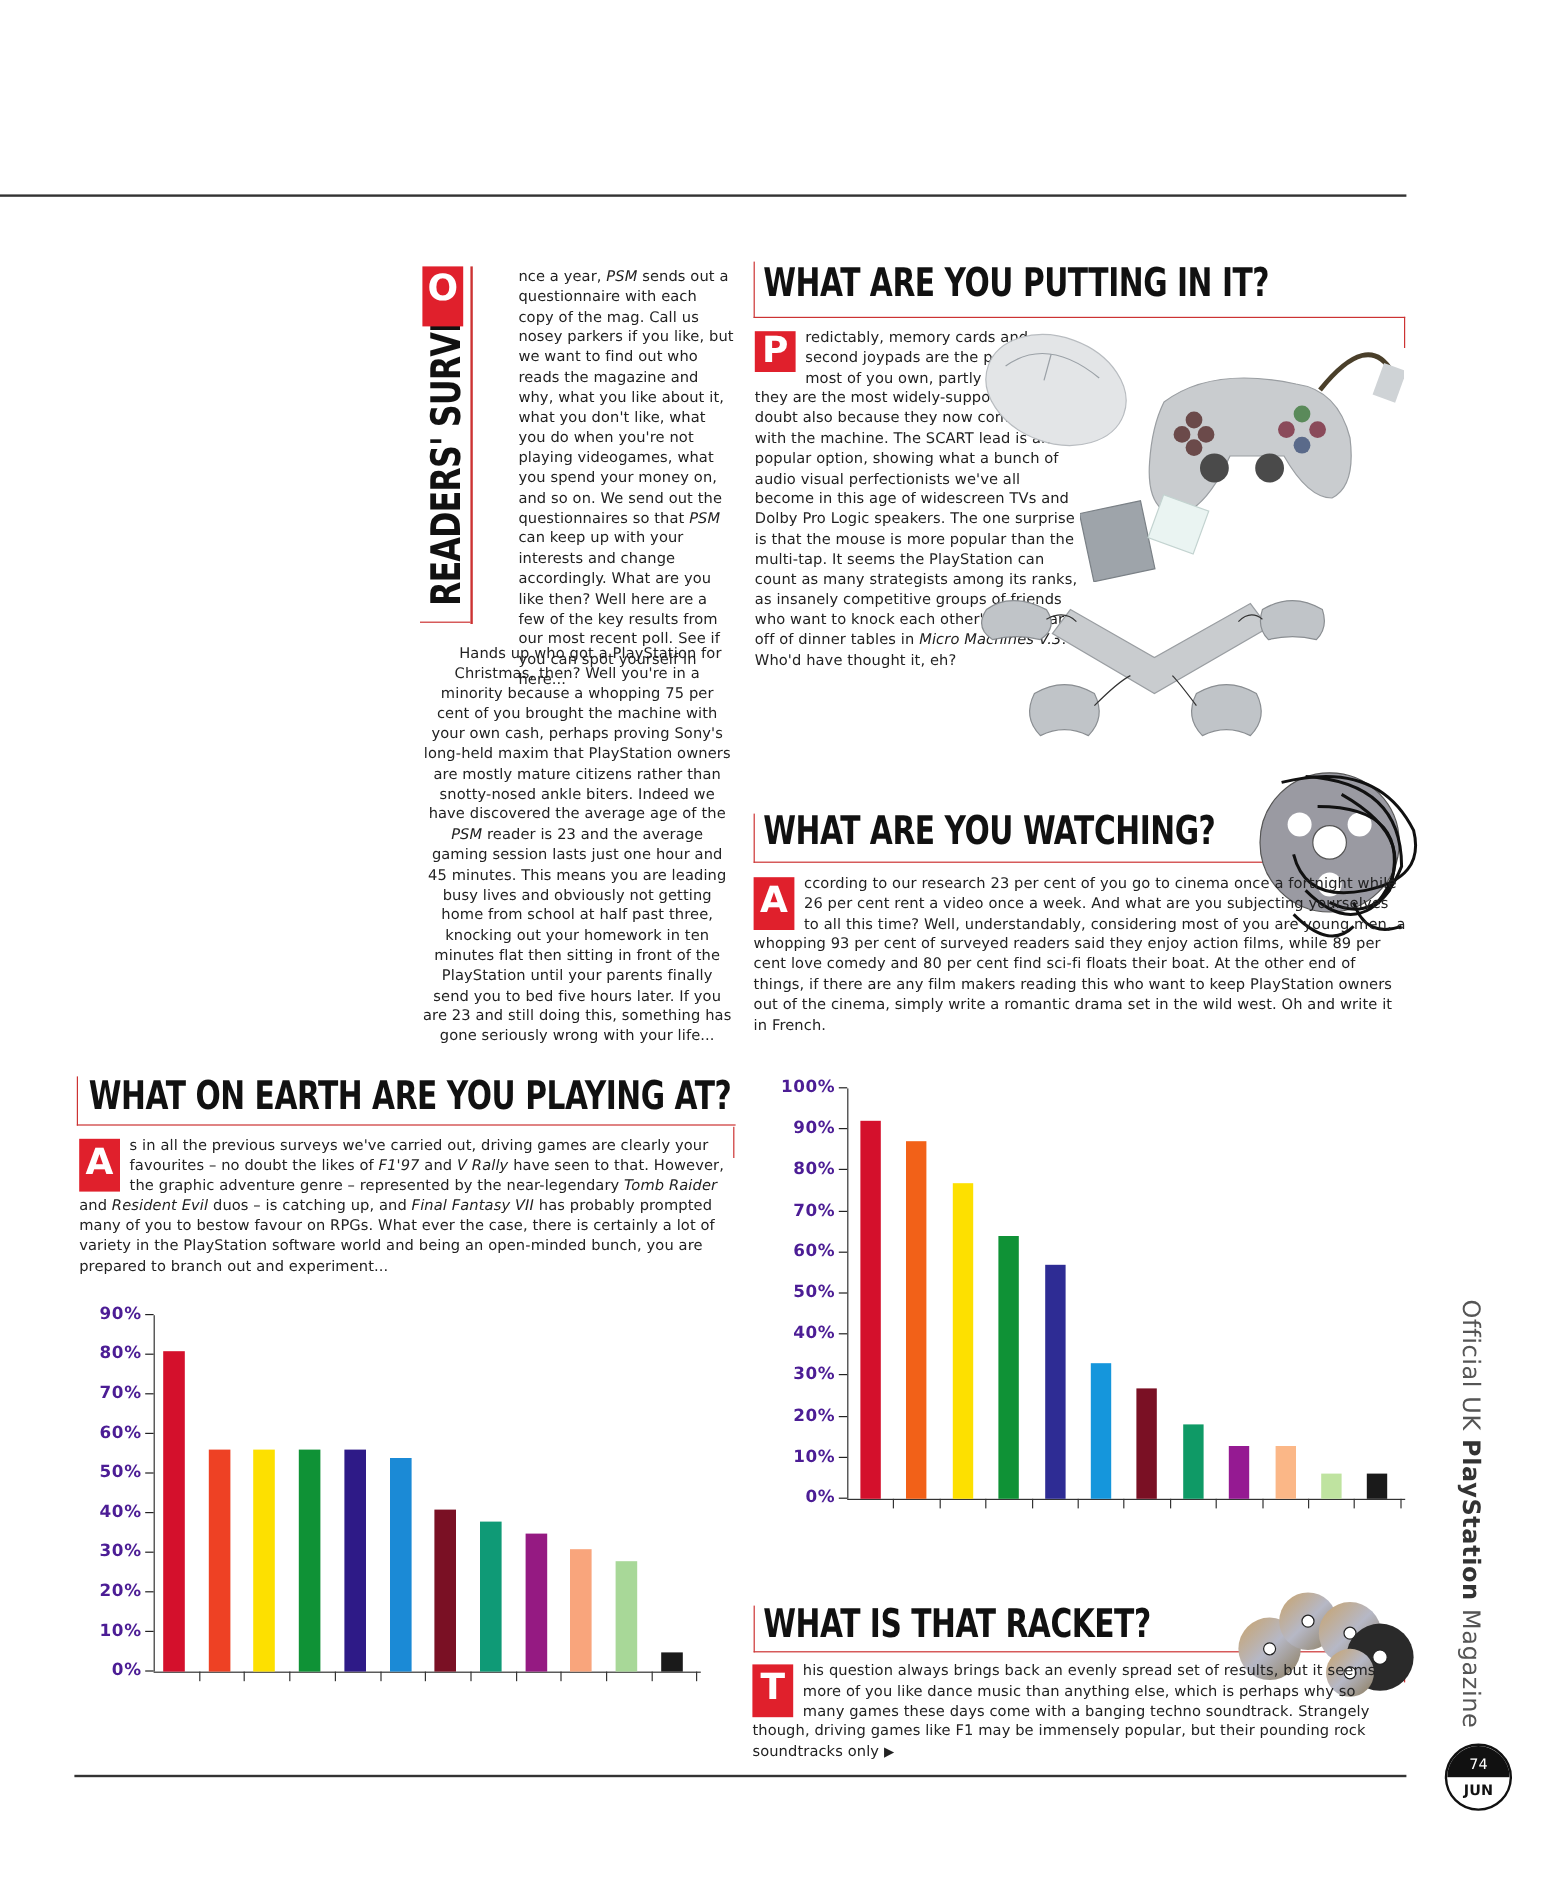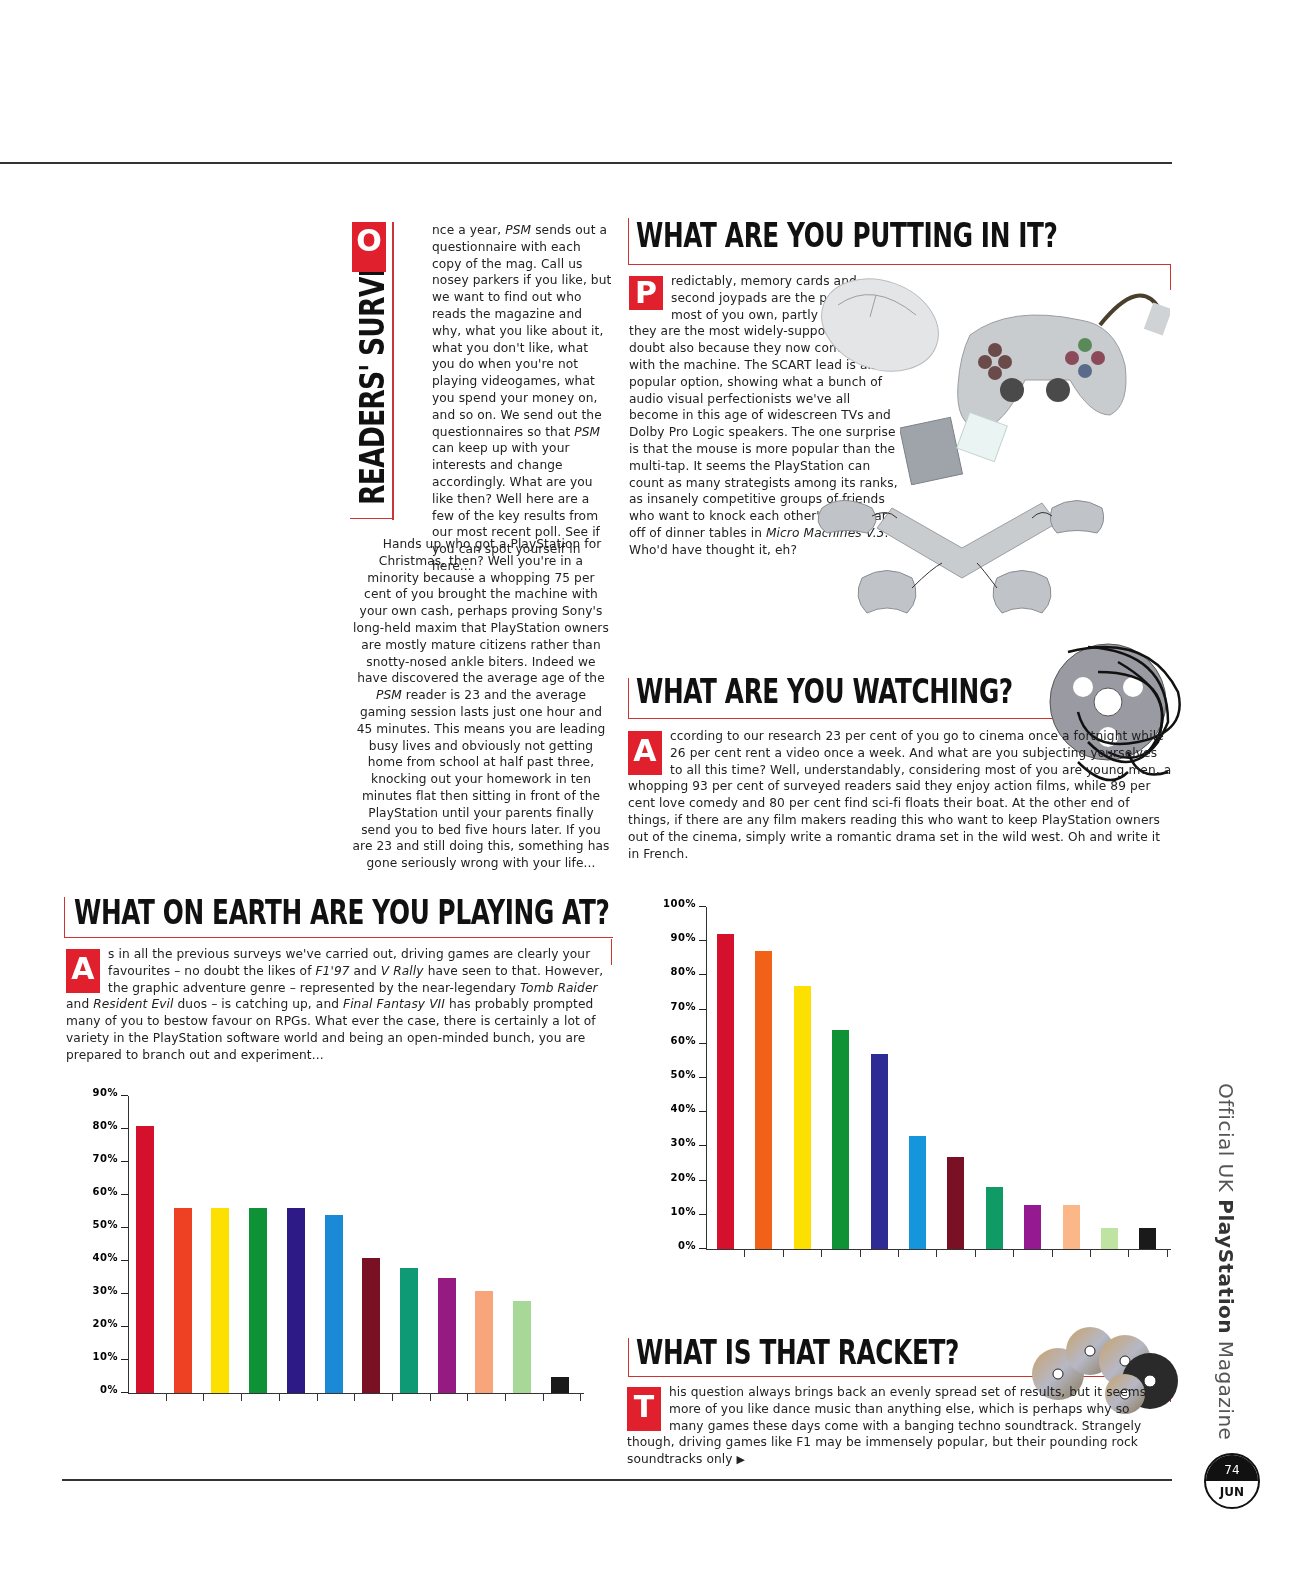"100%" .ytick { color: #000000 -> #4c1d95; font-size: 10px -> 14px }
